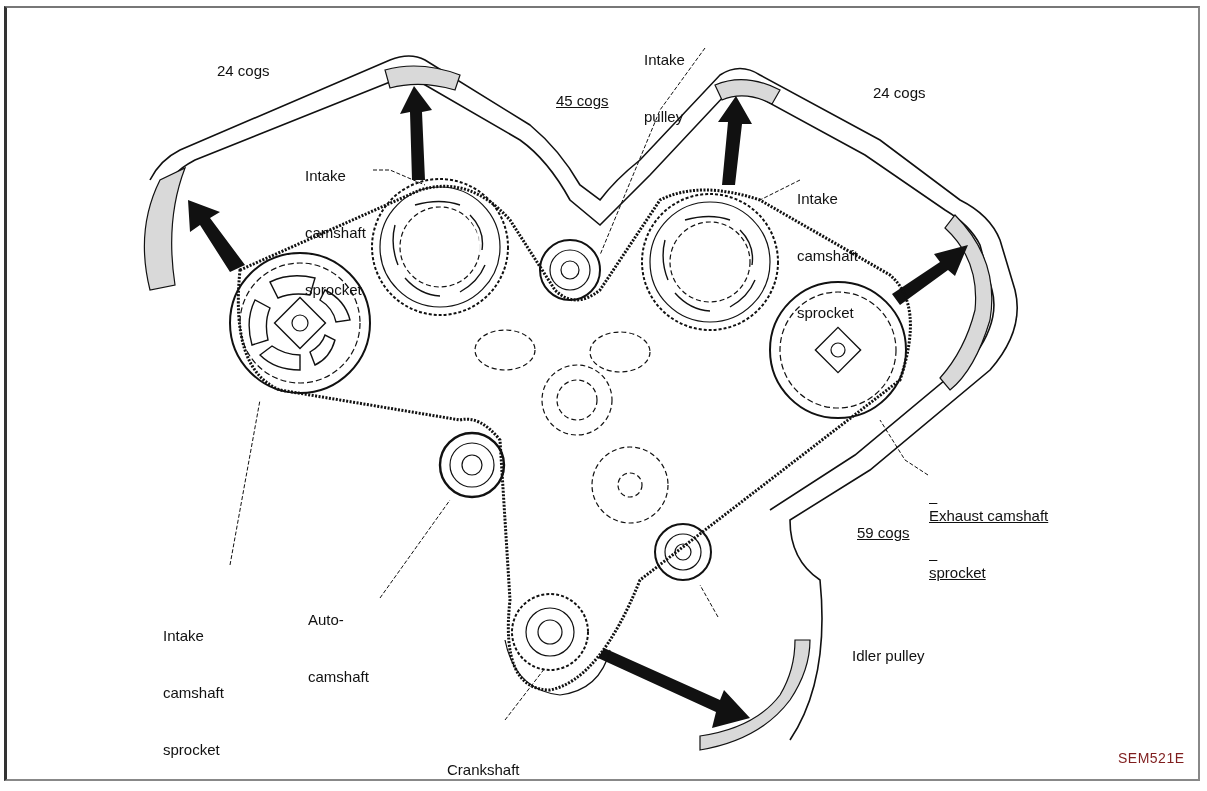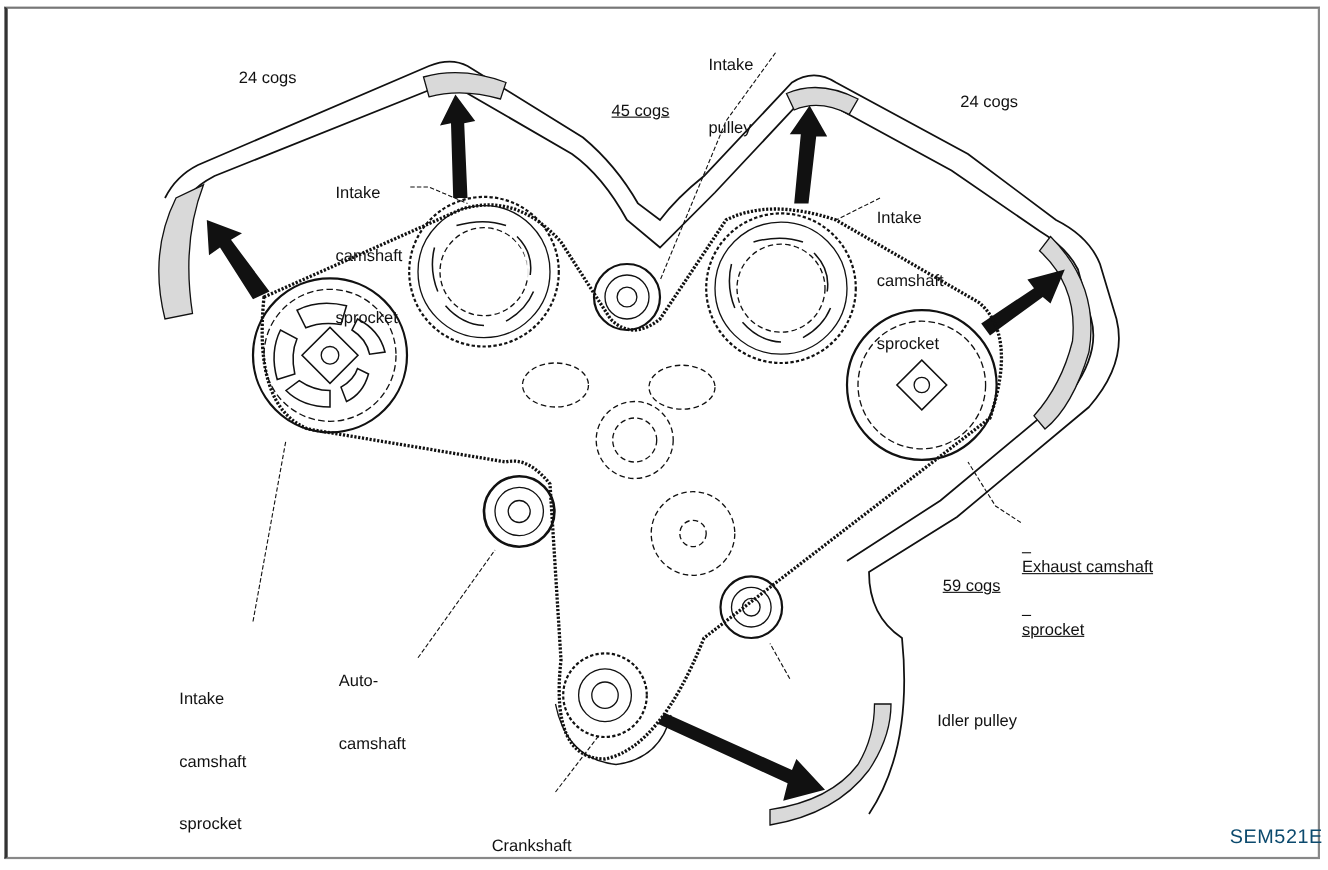"SEM521E" .code { color: #0c4a6e -> #7f1d1d; font-size: 18px -> 14px }
